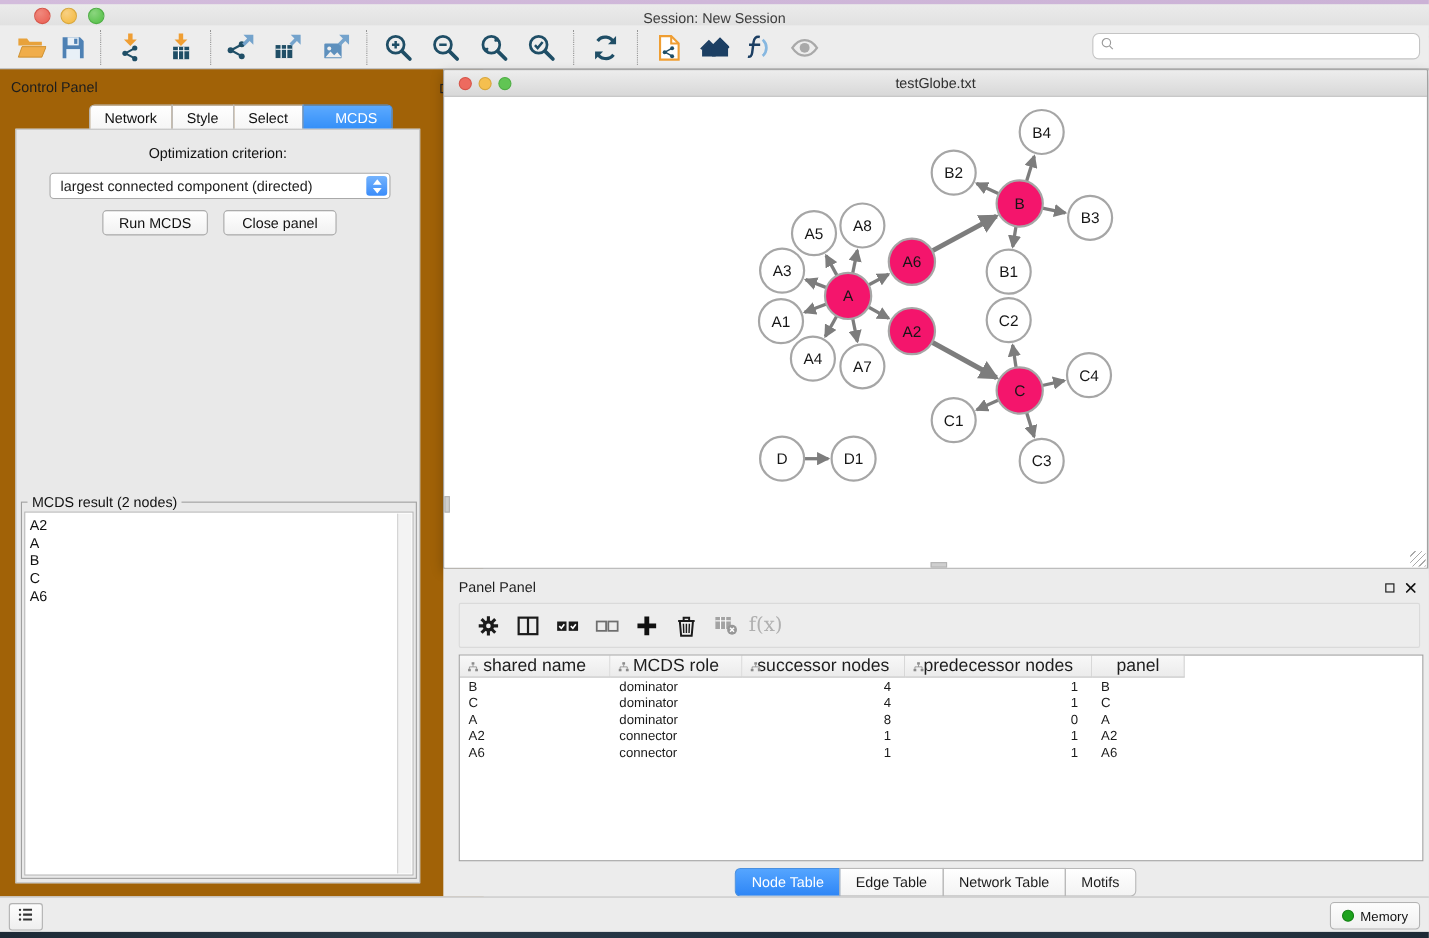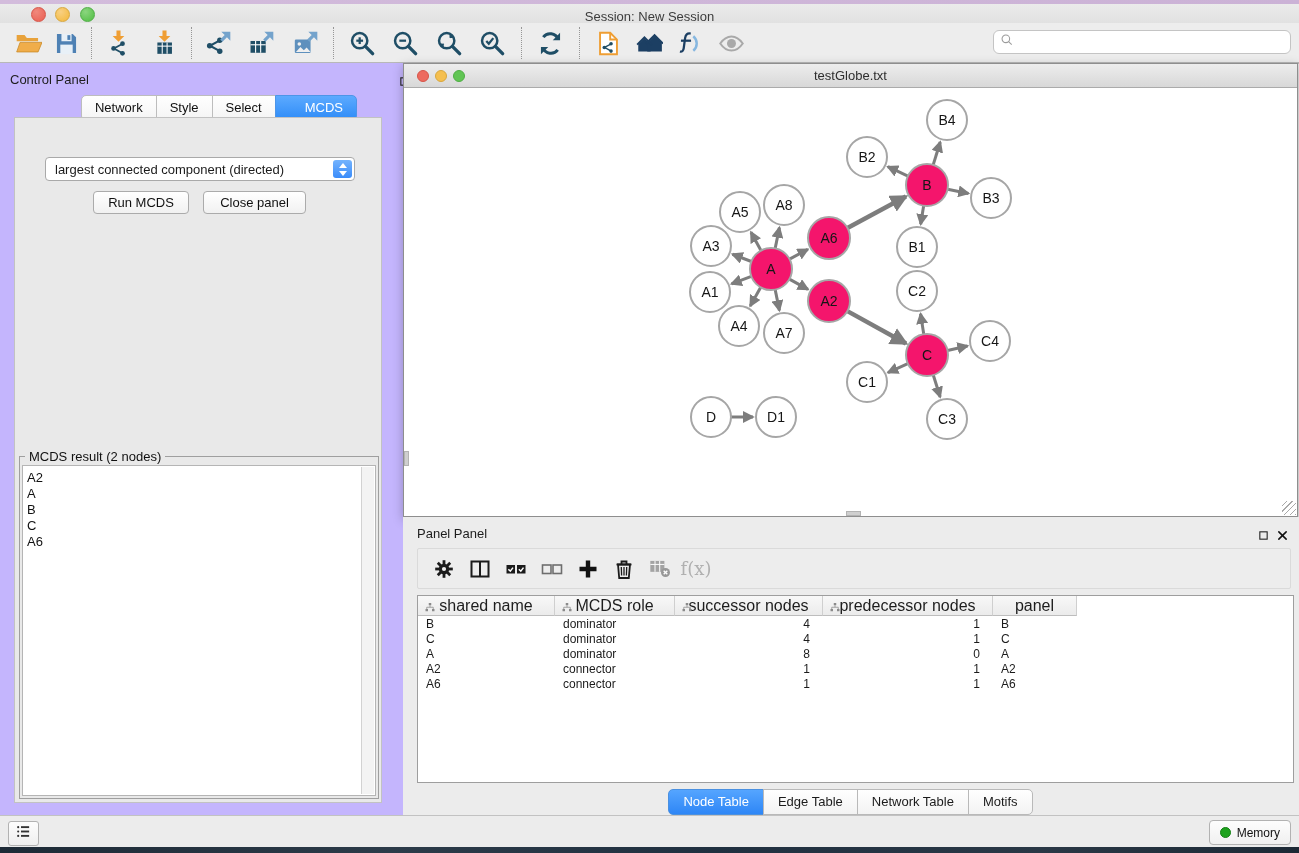"Control Panel" #control-panel { background: #c4b5fd -> #a16207 }
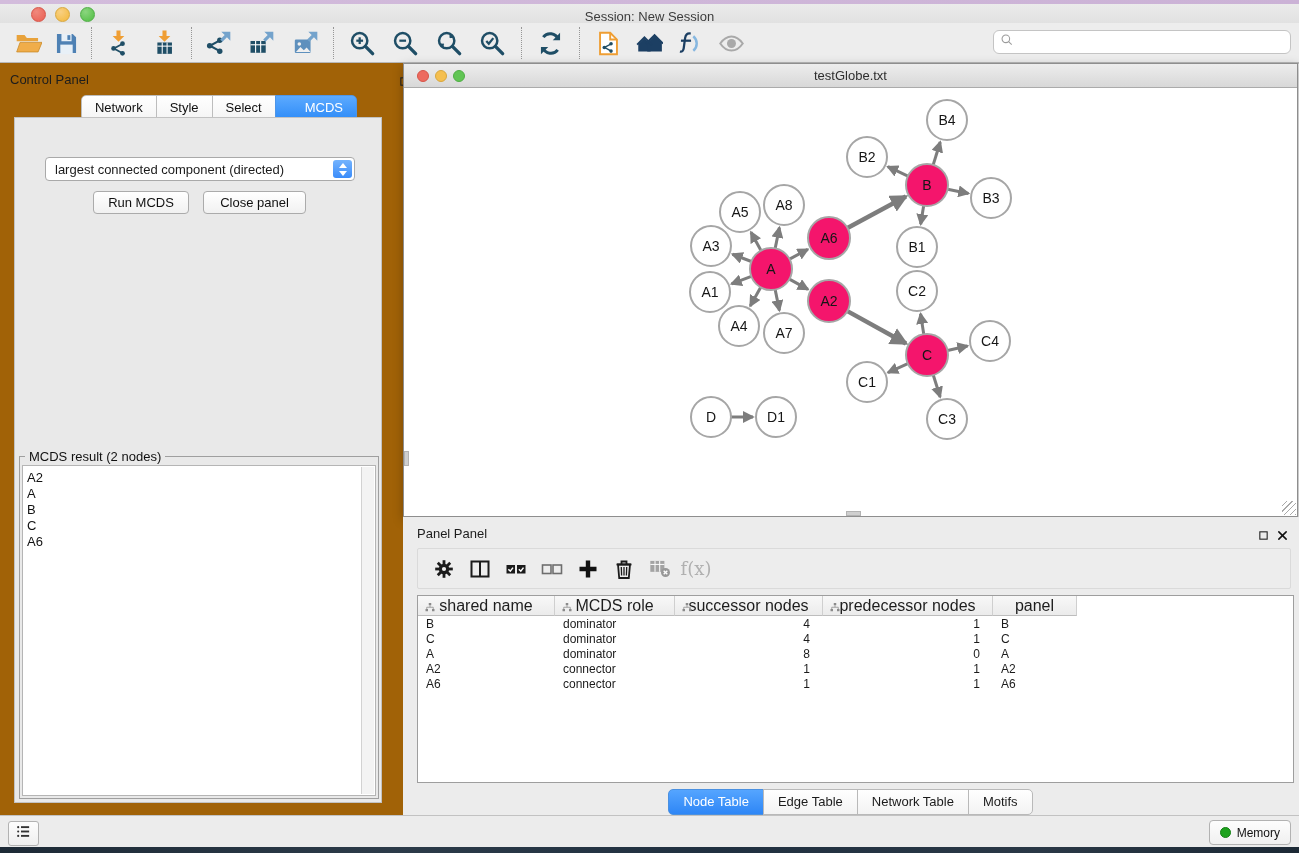"Optimization criterion:" div { html: none -> <div>Optimization criterion:</div> }
